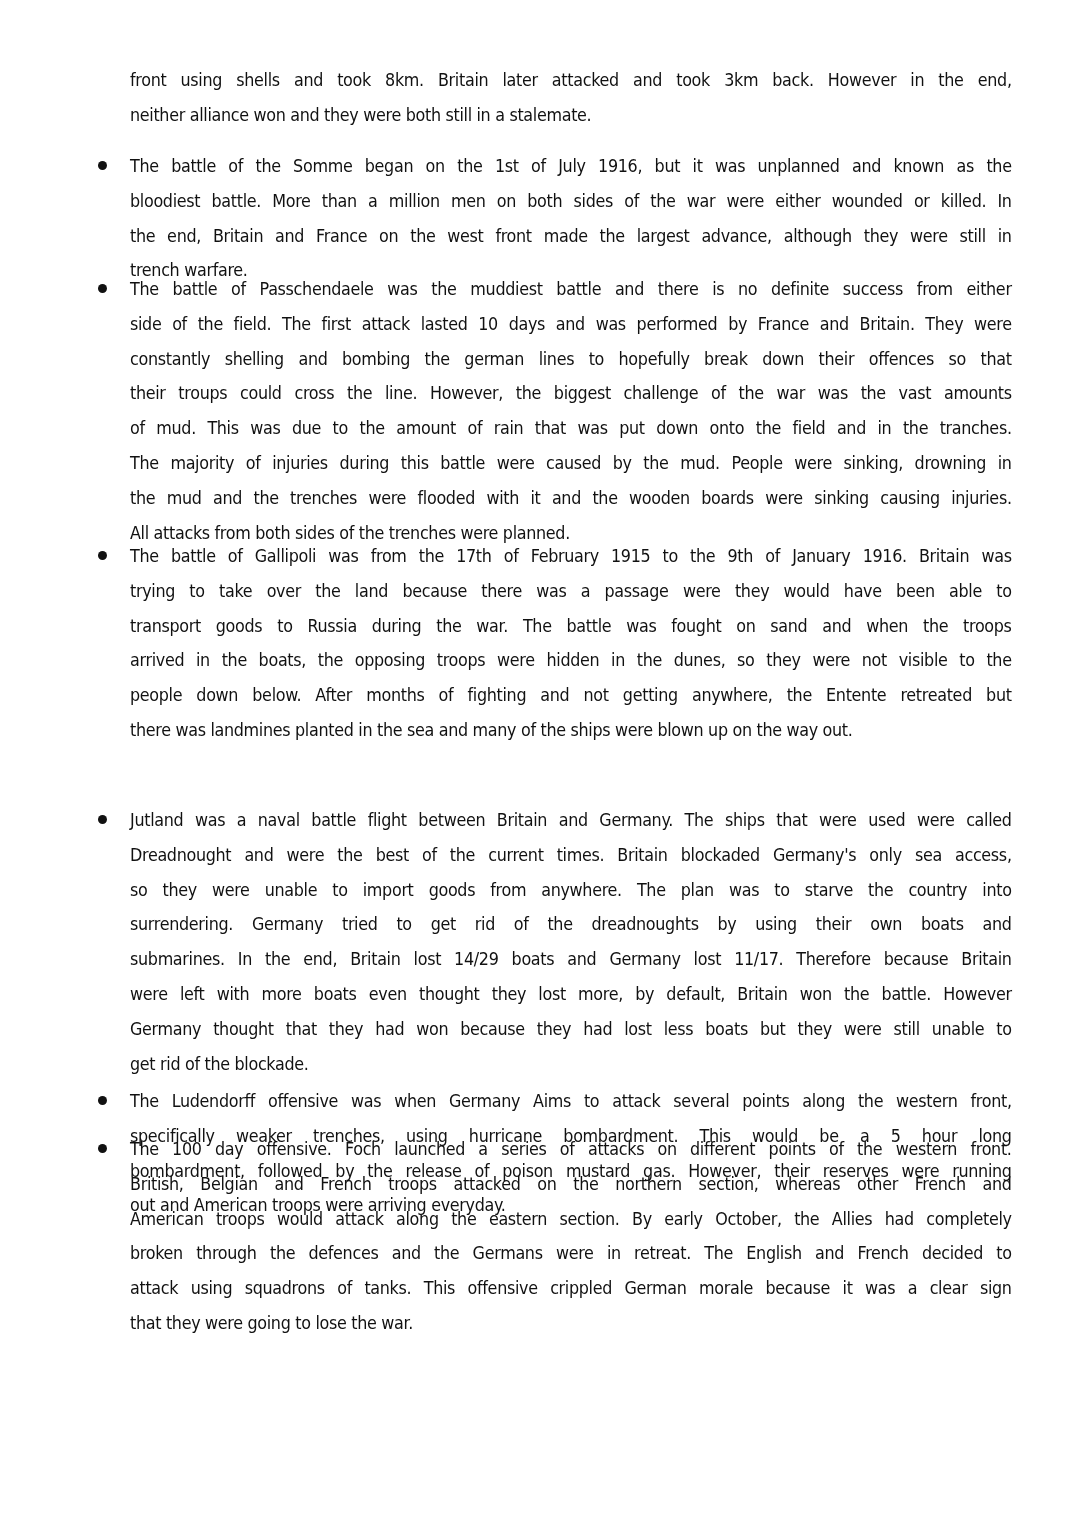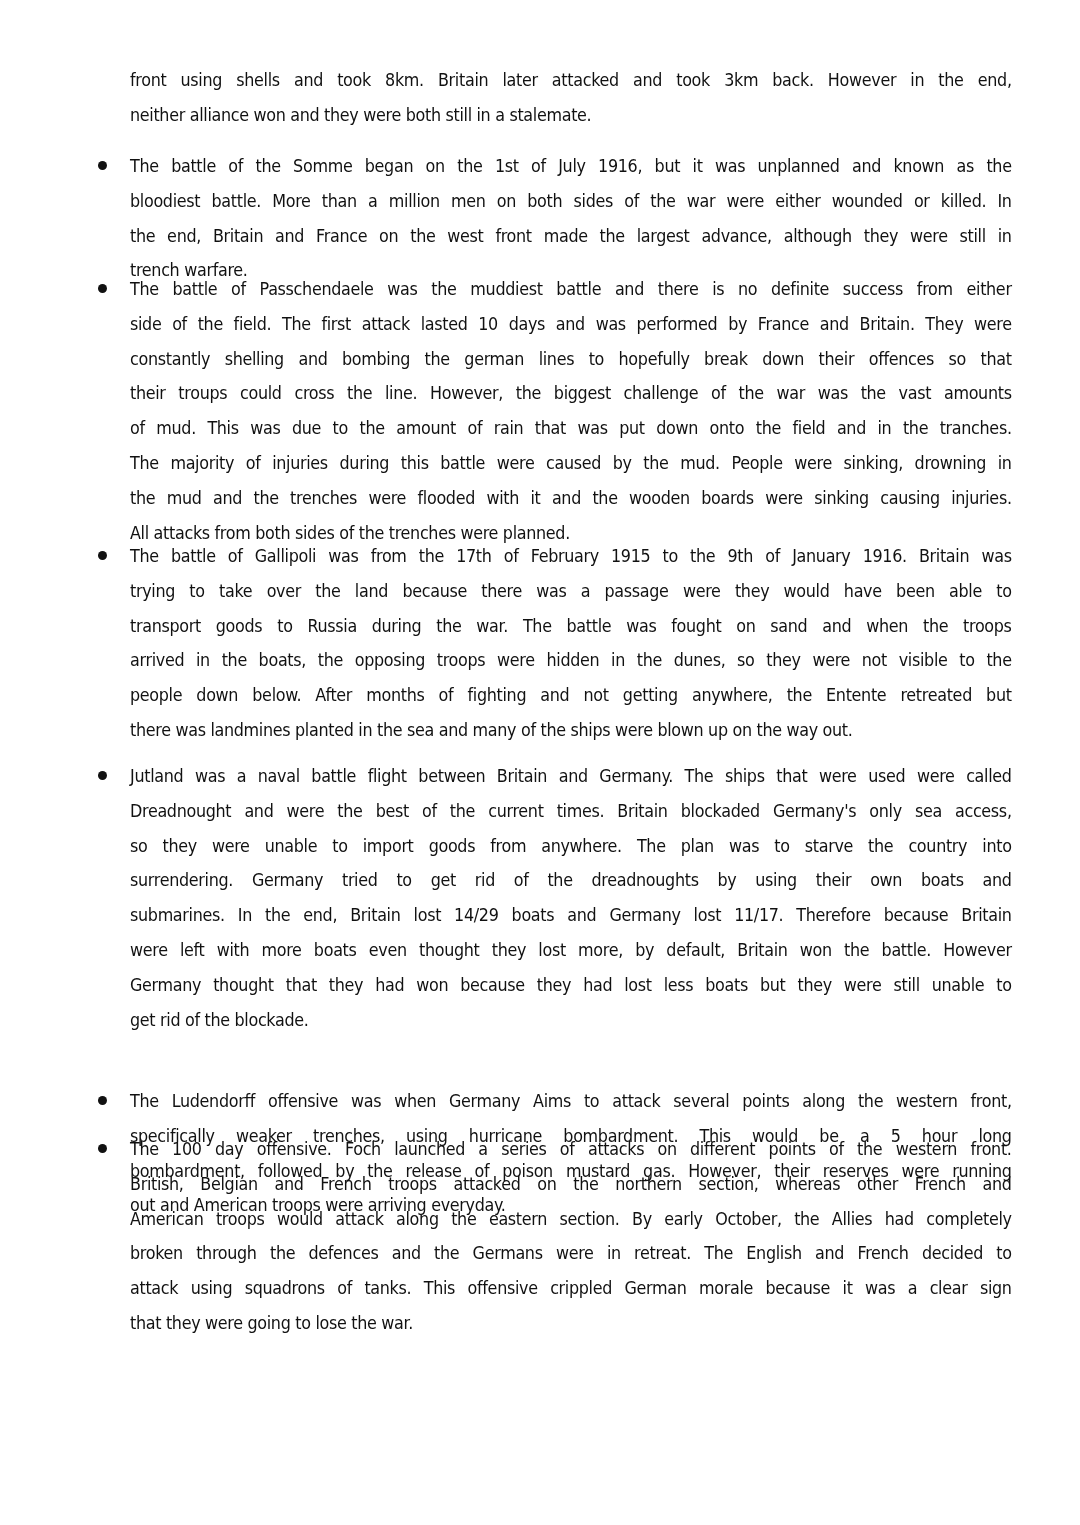"Jutland was a naval battle" div.block { top: 759px -> 803px }
